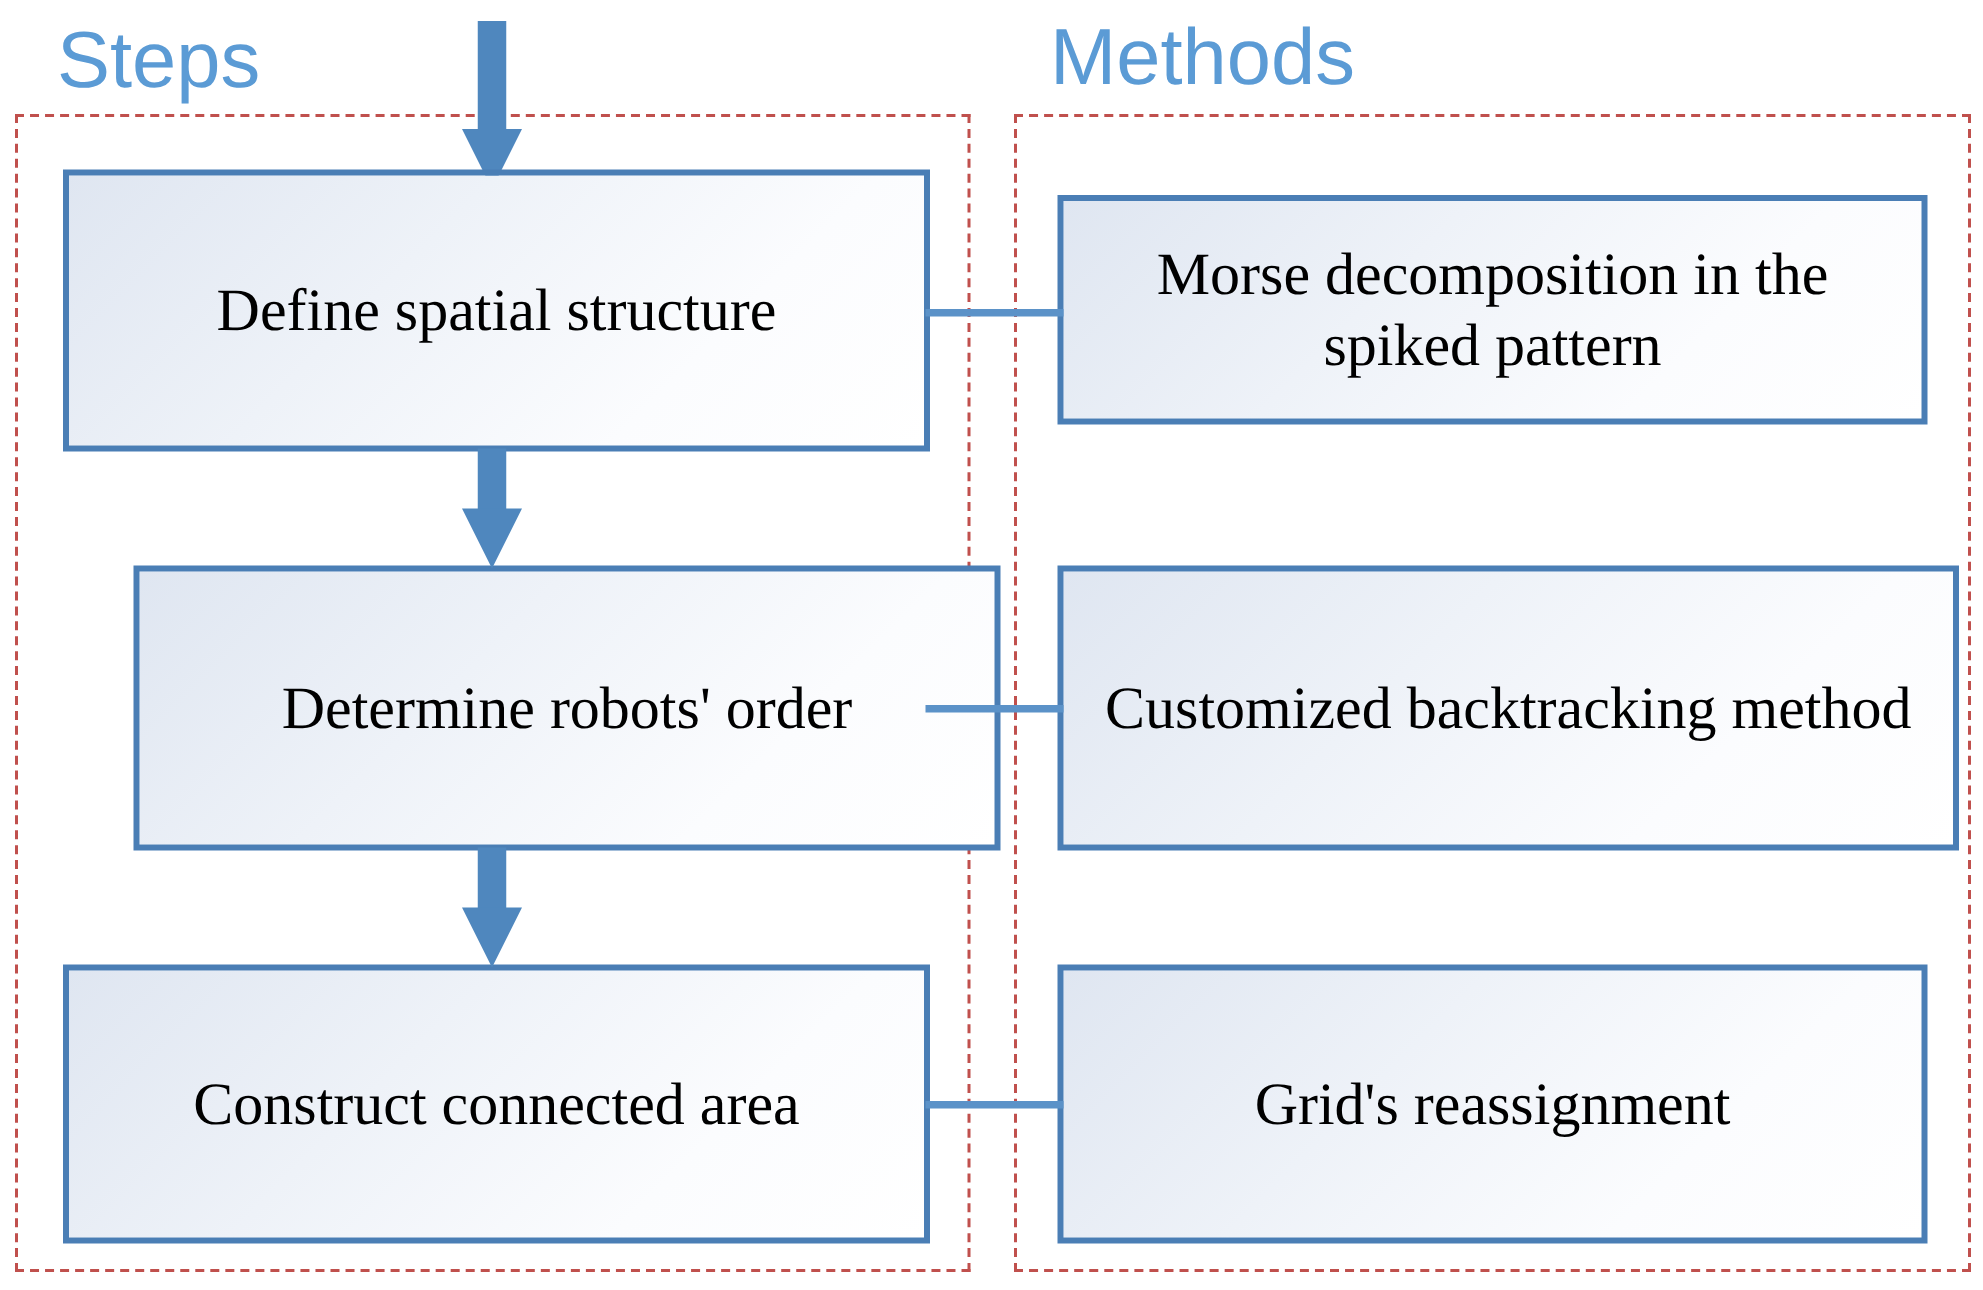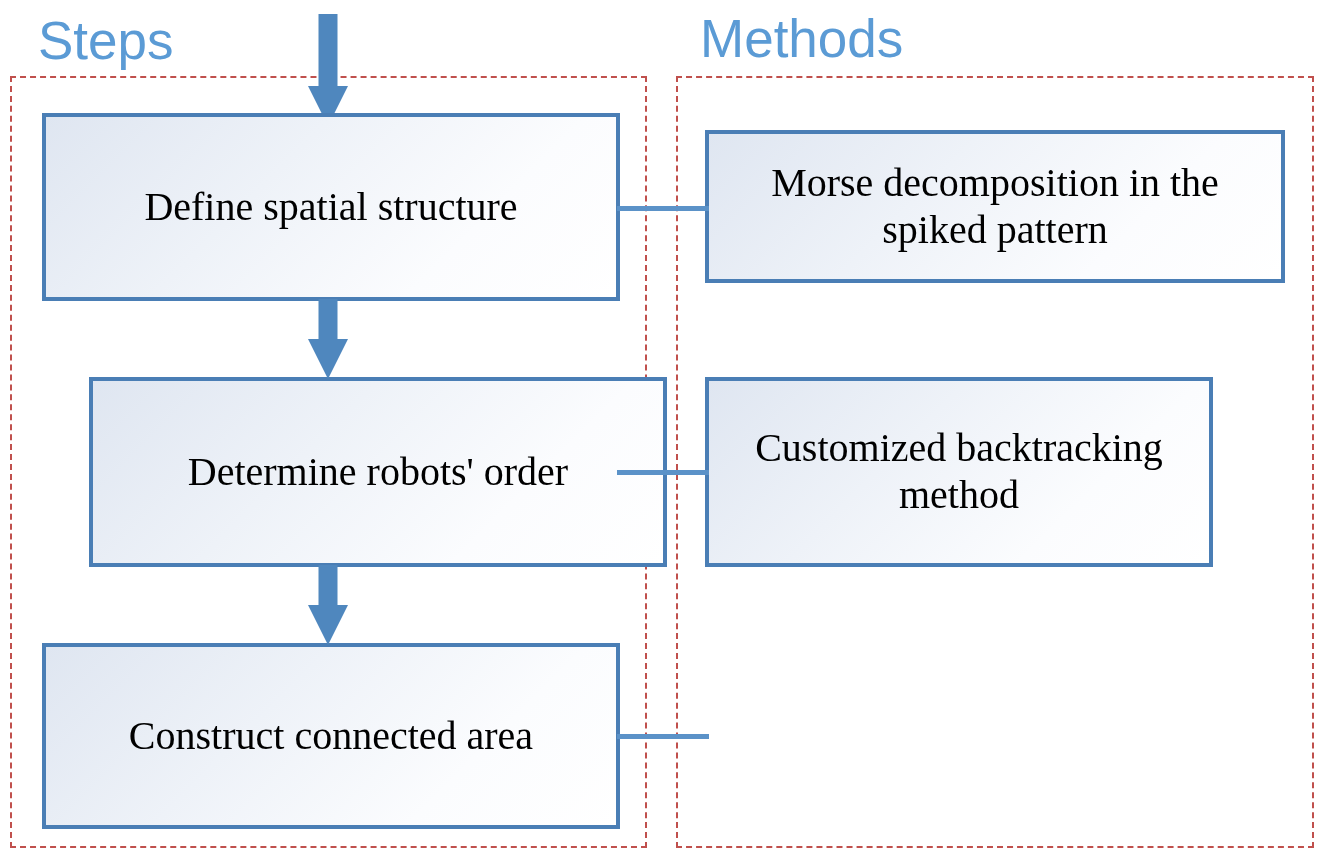"Customized backtracking method" #box-method-2 { width: 508px -> 601px }
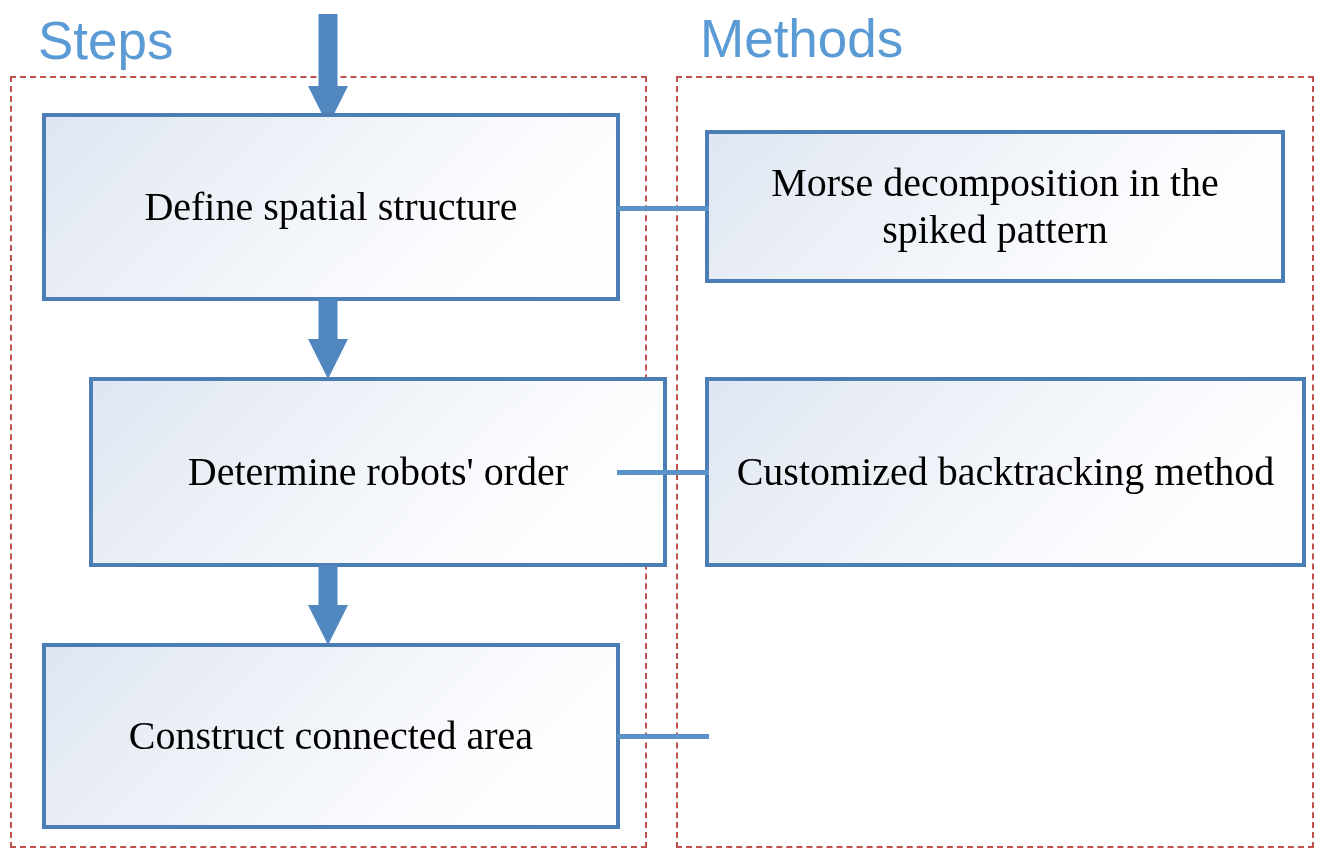"Grid's reassignment" div.pbox { html: none -> <div> <span>Grid's reassignment</span> </div> }
